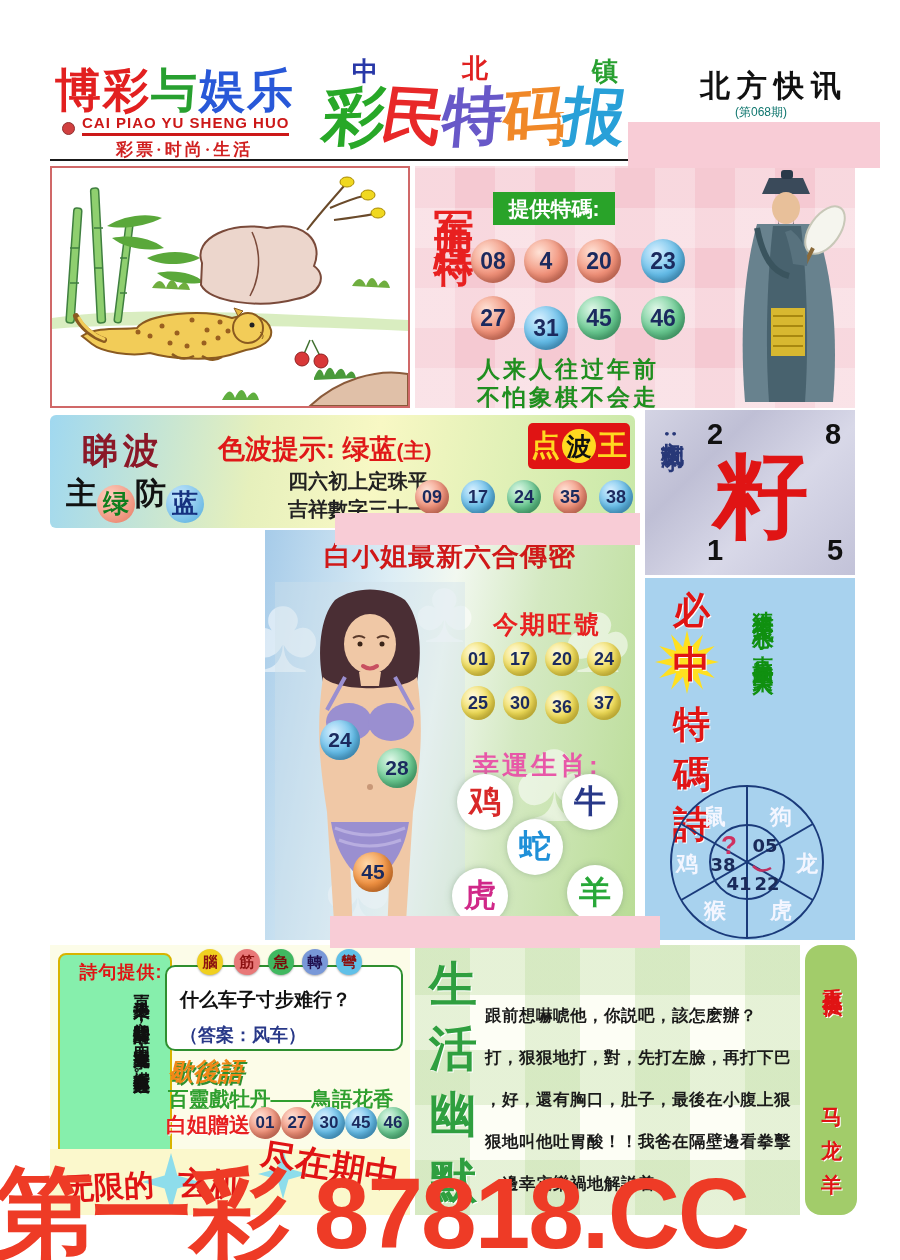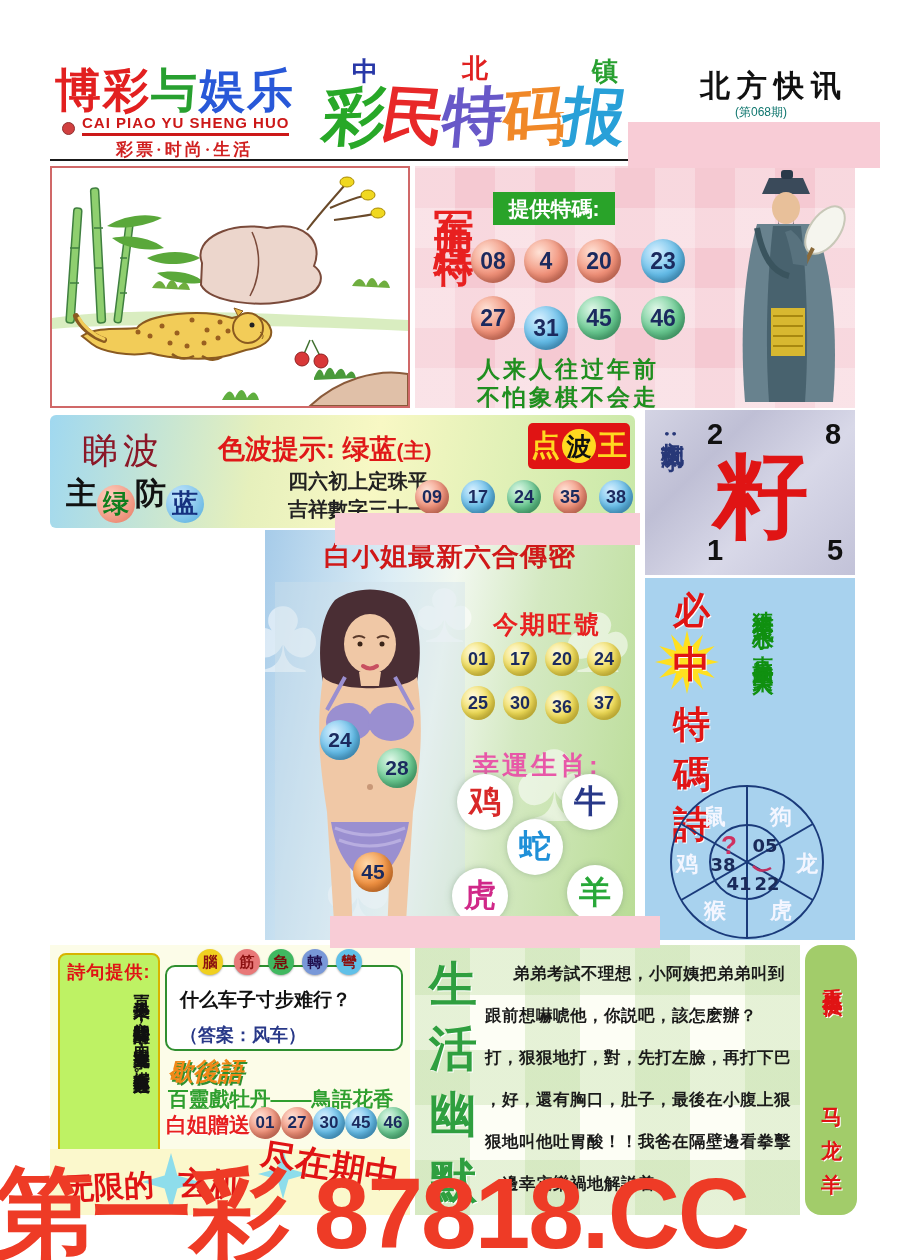"睇波" .wave-title { font-weight: normal -> bold }
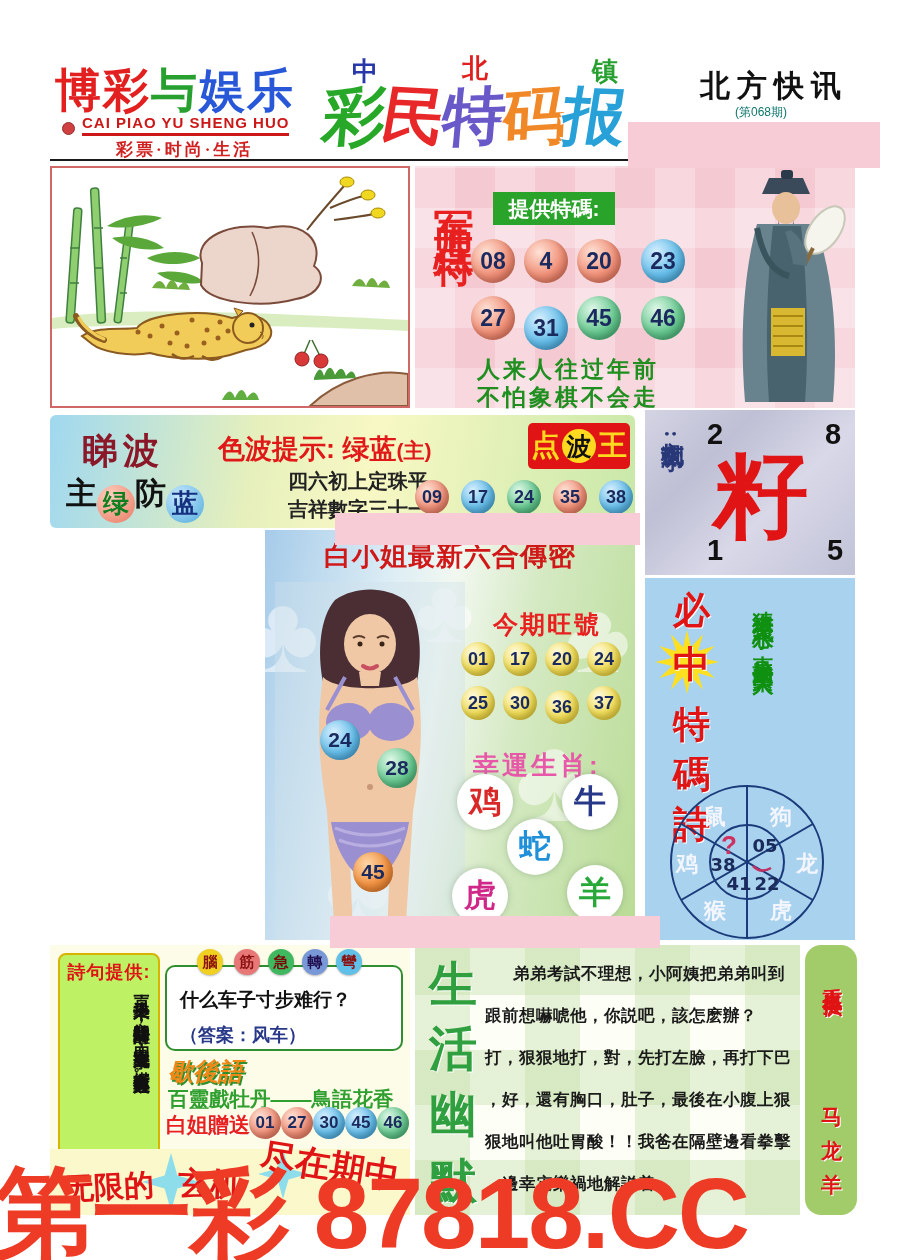"詩句提供:" .versebox { background: #bef264 -> #86efac; padding-left: none -> 12px }
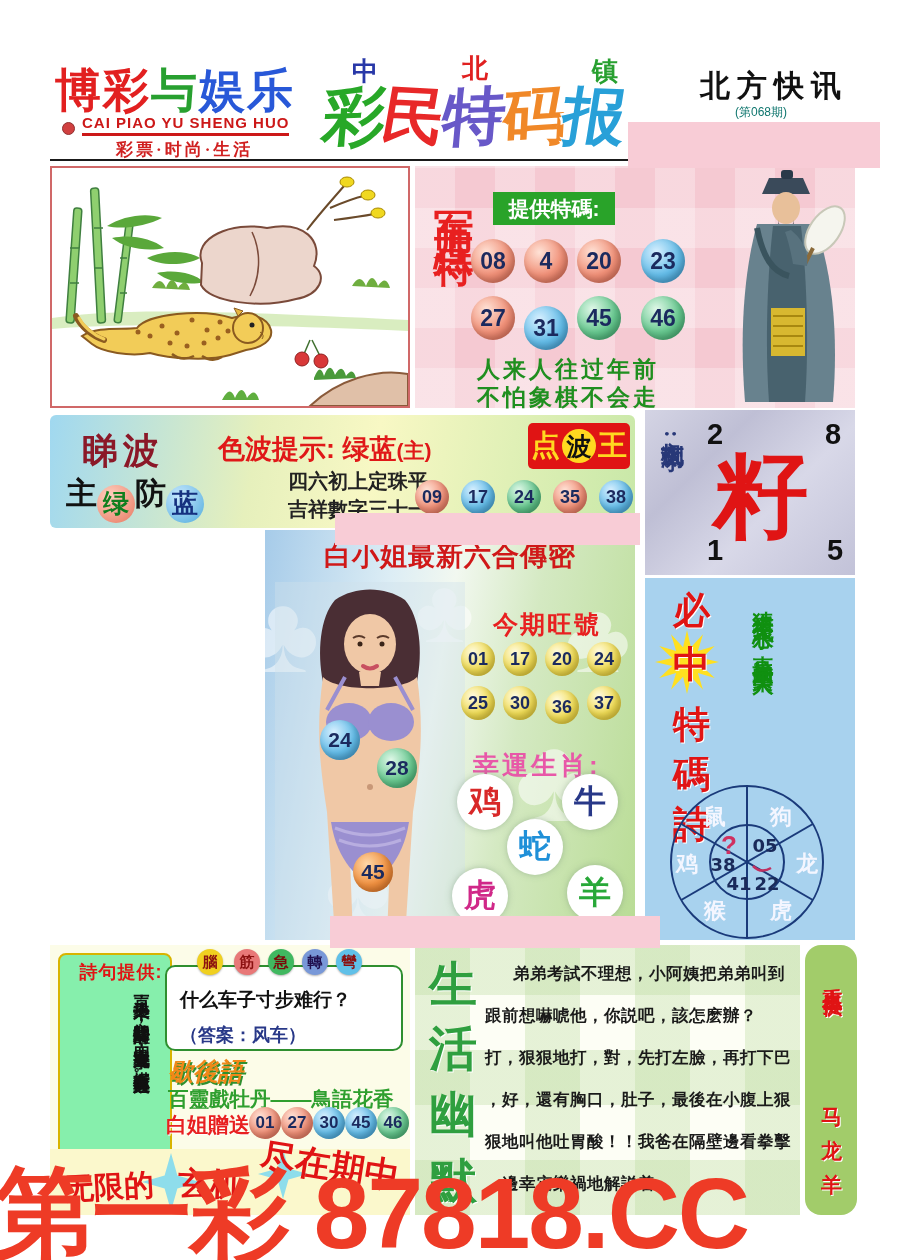"弟弟考試不理想，小阿姨把弟弟叫到" div.humor-line { html: <div>弟弟考試不理想，小阿姨把弟弟叫到</div> -> none }
